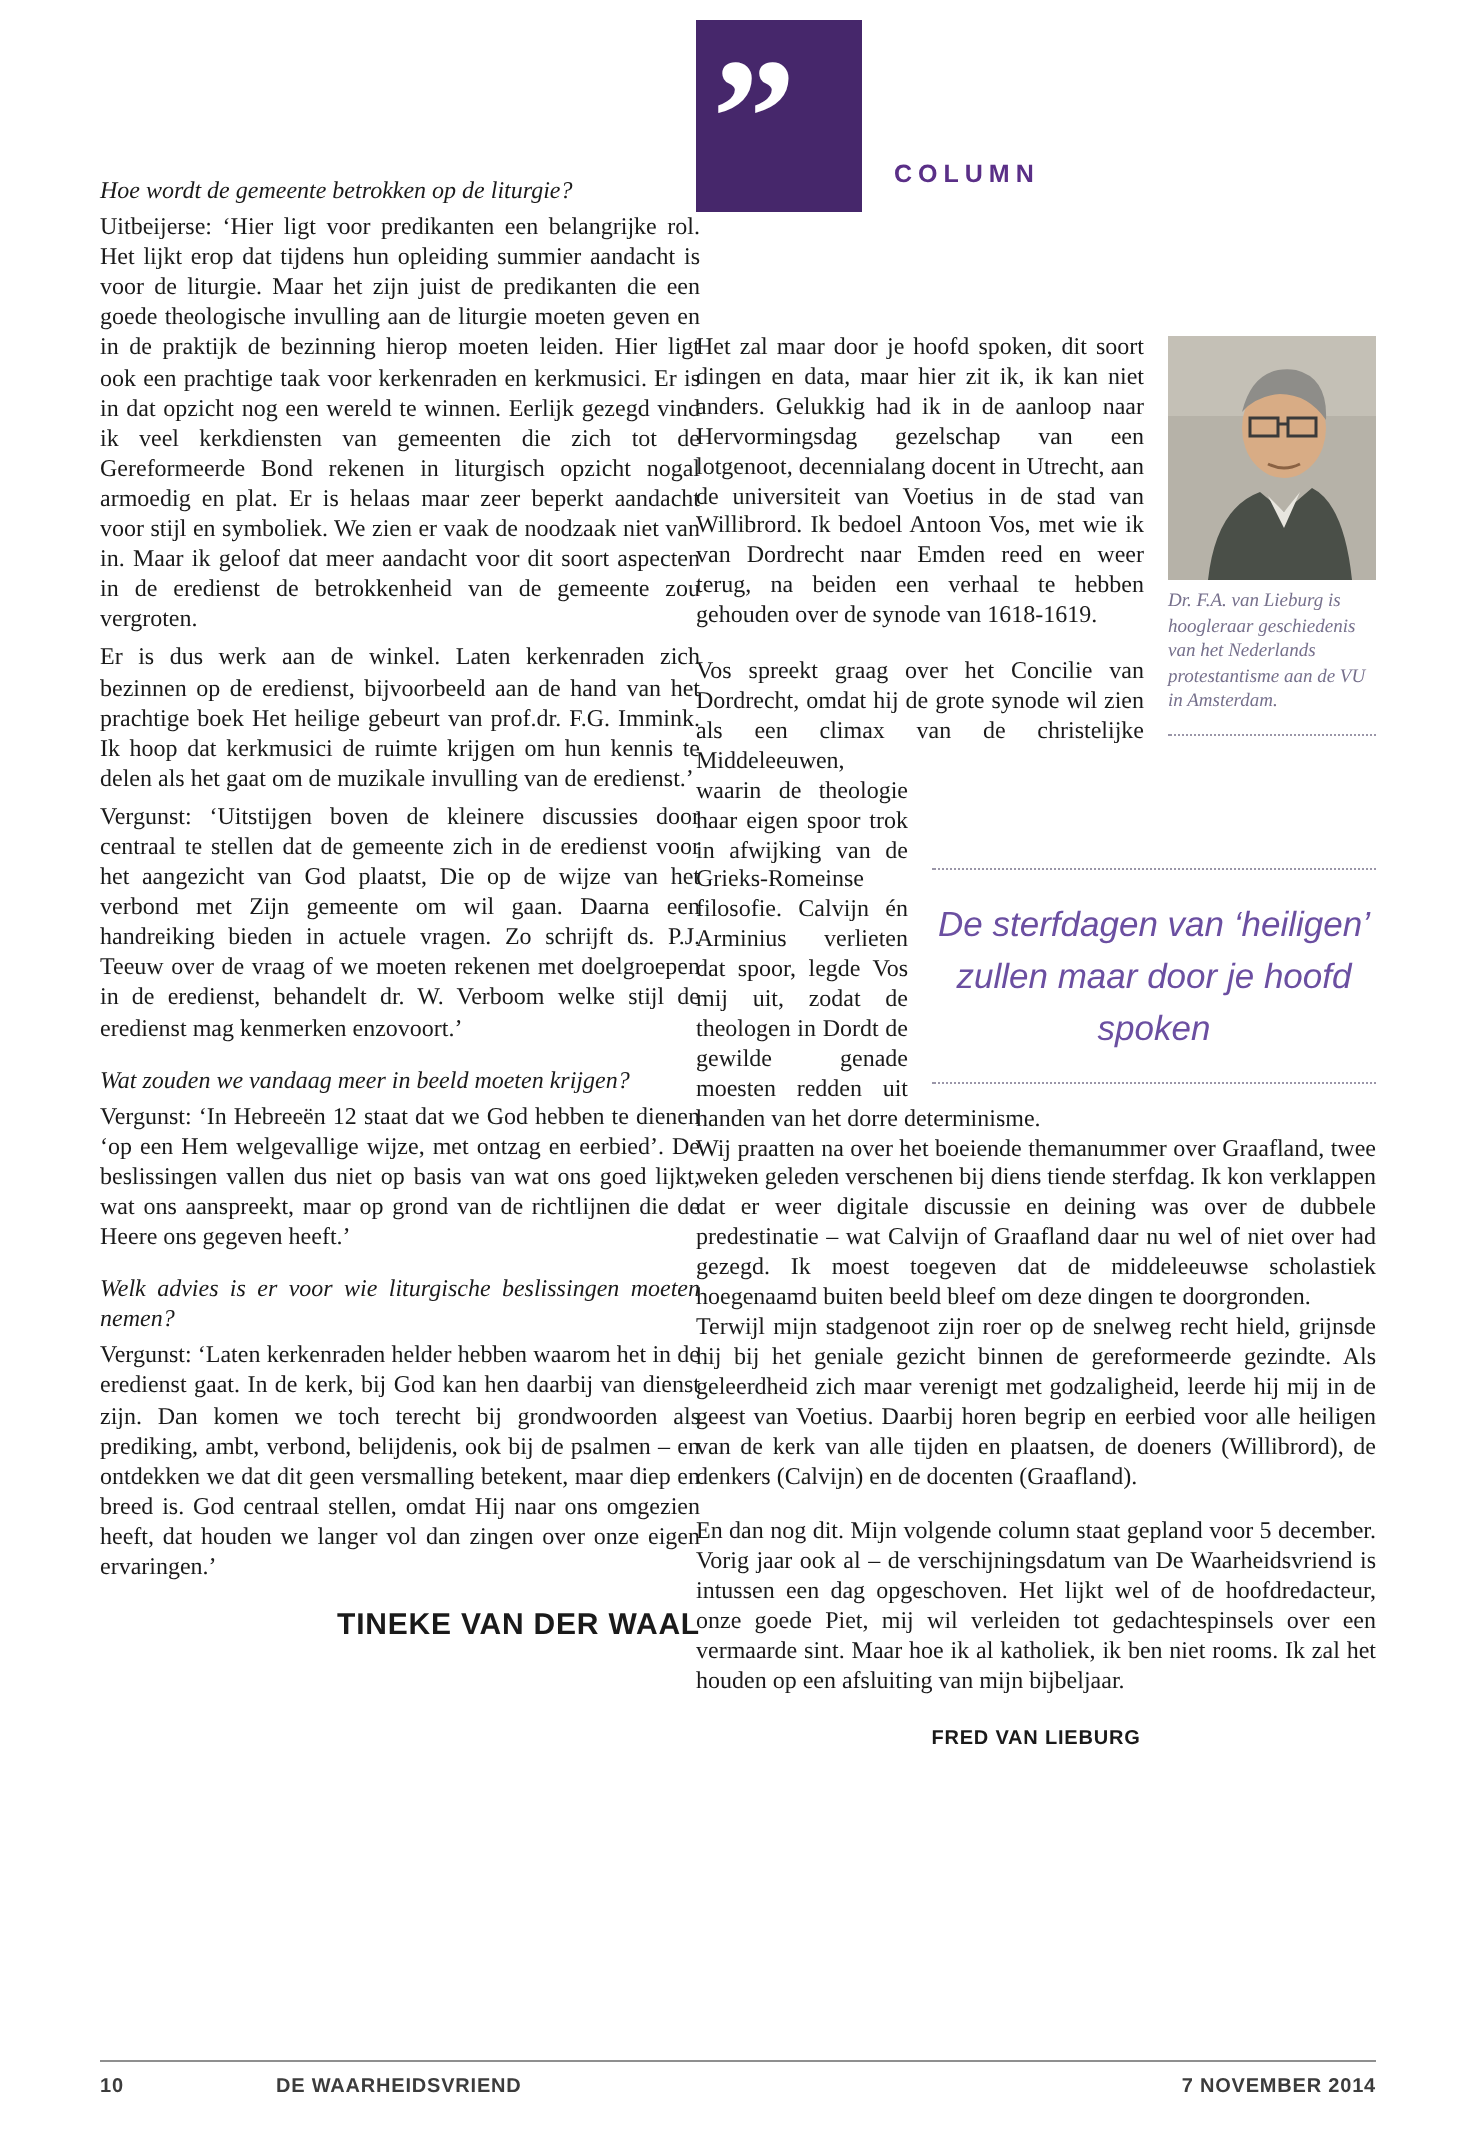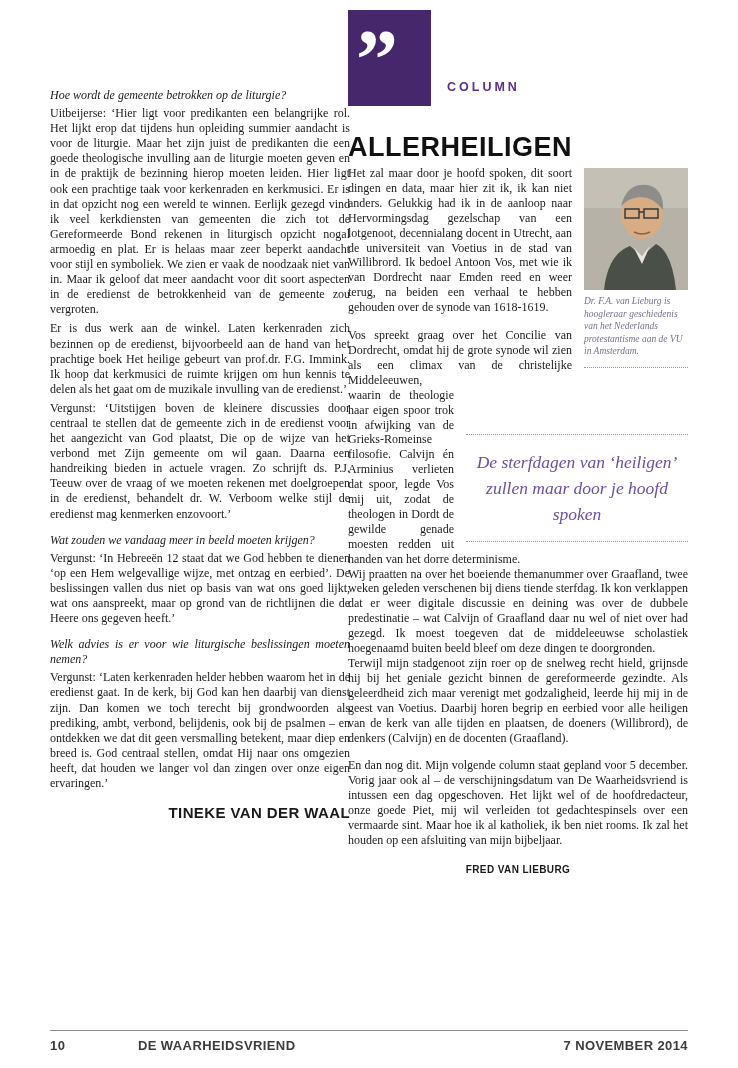"ALLERHEILIGEN" h1.col-title { html: <h1>ALLERHEILIGEN</h1> -> none }
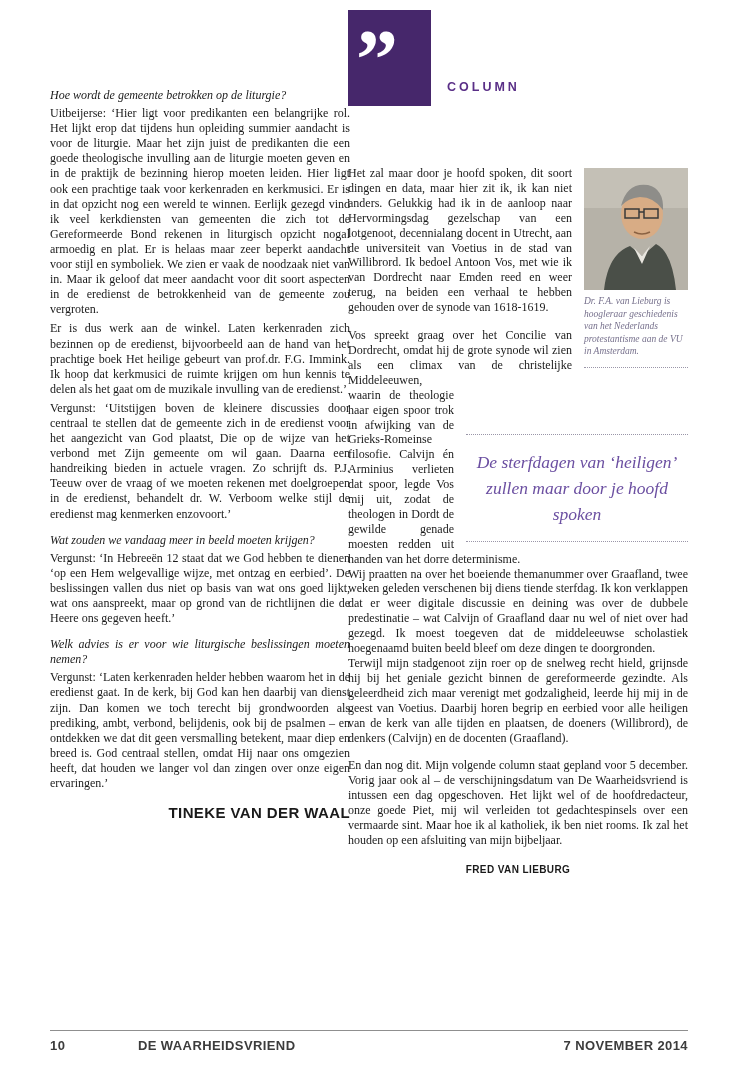"De sterfdagen van ‘heiligen’ zullen" .pq-text { font-family: Liberation Serif, serif -> Liberation Sans, sans-serif }
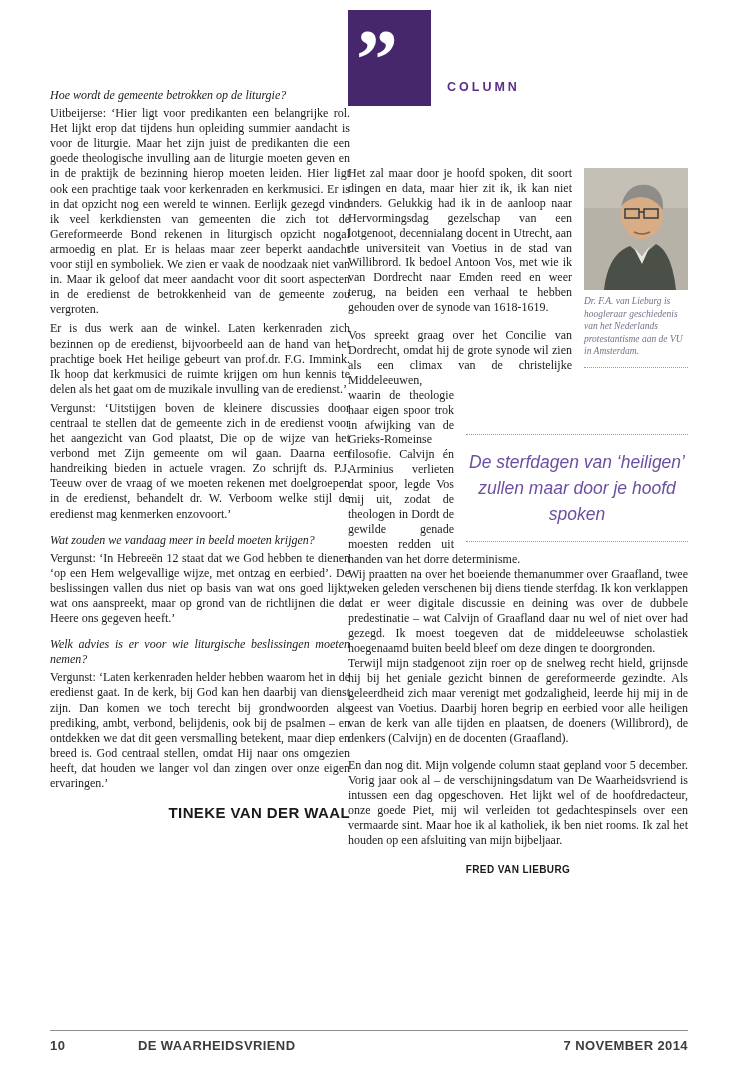"10" .footer { font-size: 13px -> 10px }
